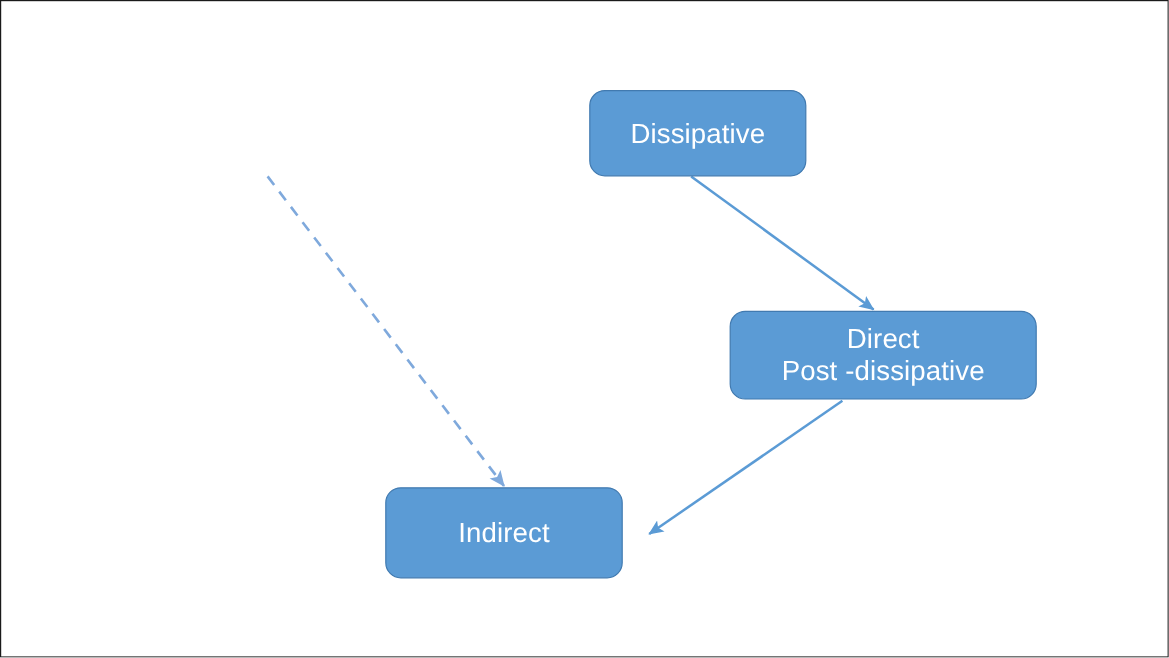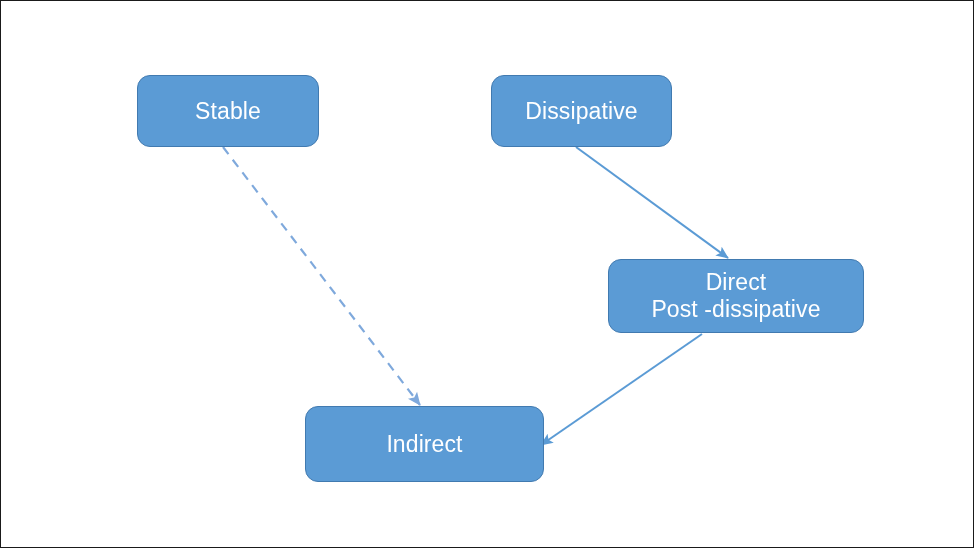"Stable" div.node { html: <div> <span>Stable</span> </div> -> none }
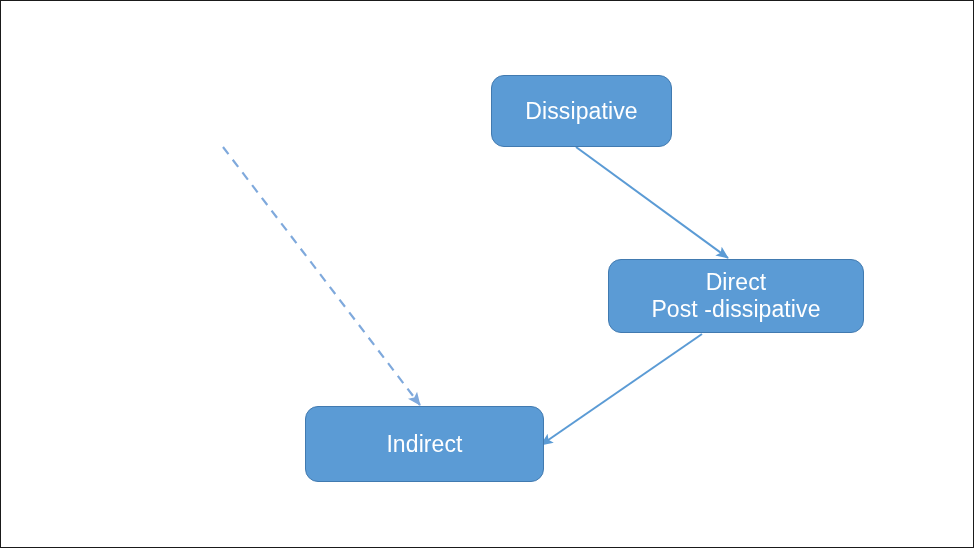"Indirect" #node-indirect { left: 304px -> 320px; width: 239px -> 198px }
